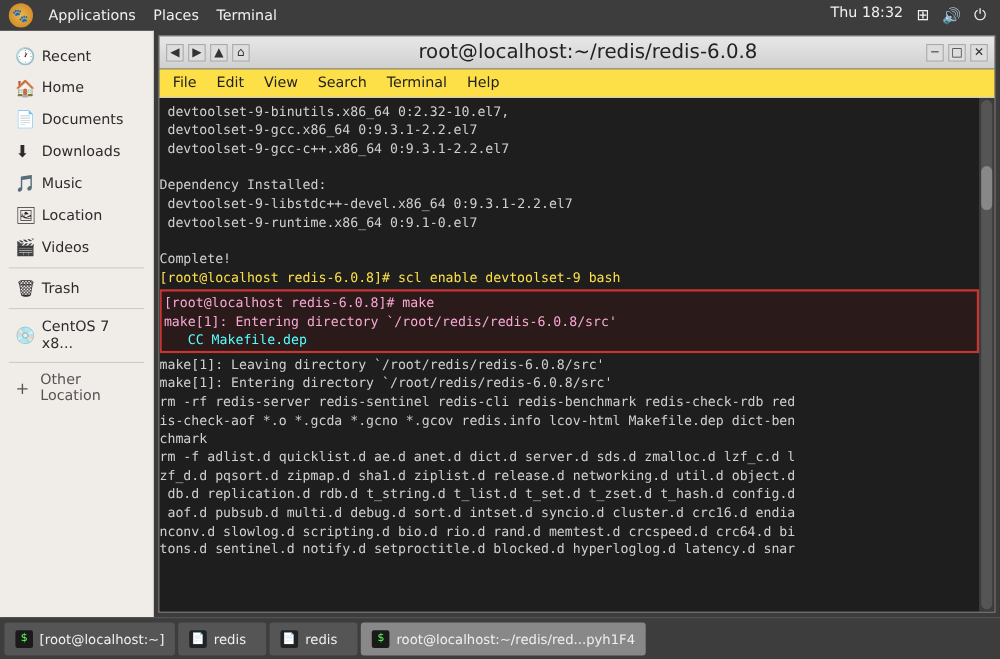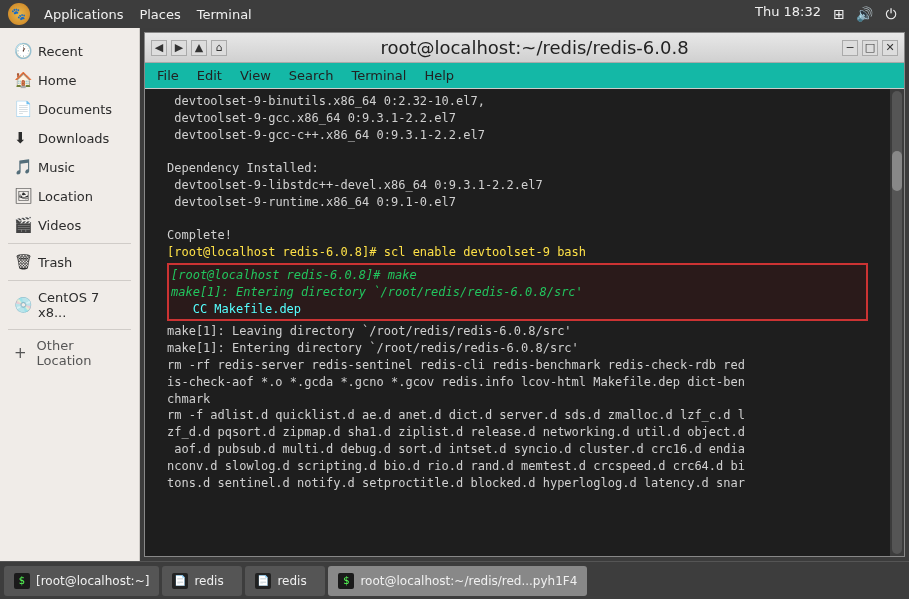"File" .terminal-menubar { background: #14b8a6 -> #fde047 }
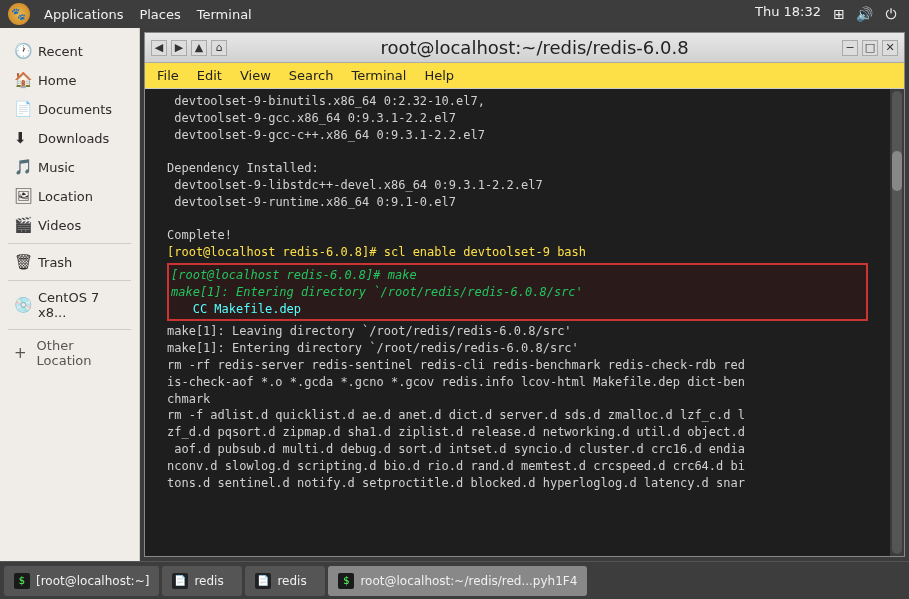"devtoolset-9-binutils.x86_64" .terminal-content { padding: 4px 22px -> 4px 0 }
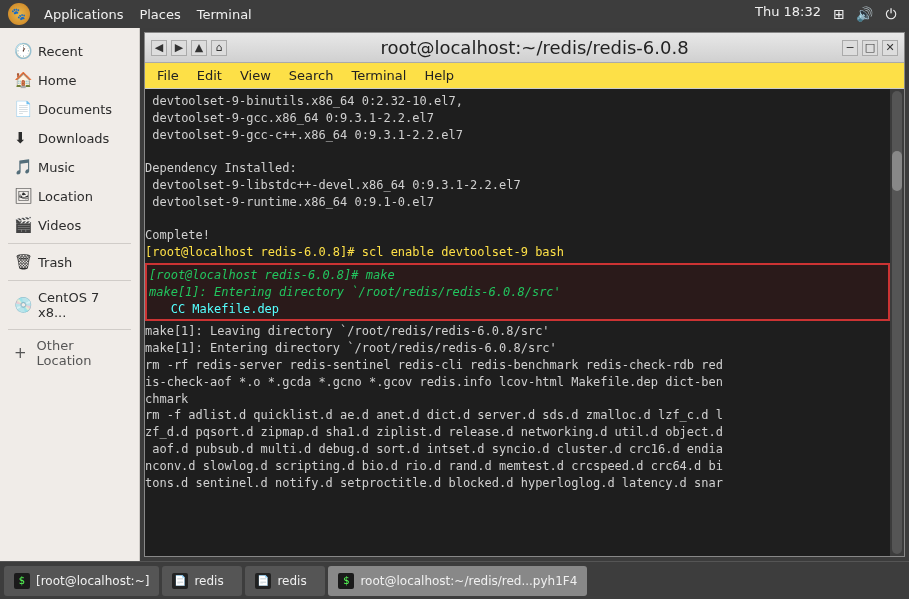"[root@localhost redis-6.0.8]# make" .terminal-content .white { color: #22c55e -> #f9a8d4; font-style: italic -> none }
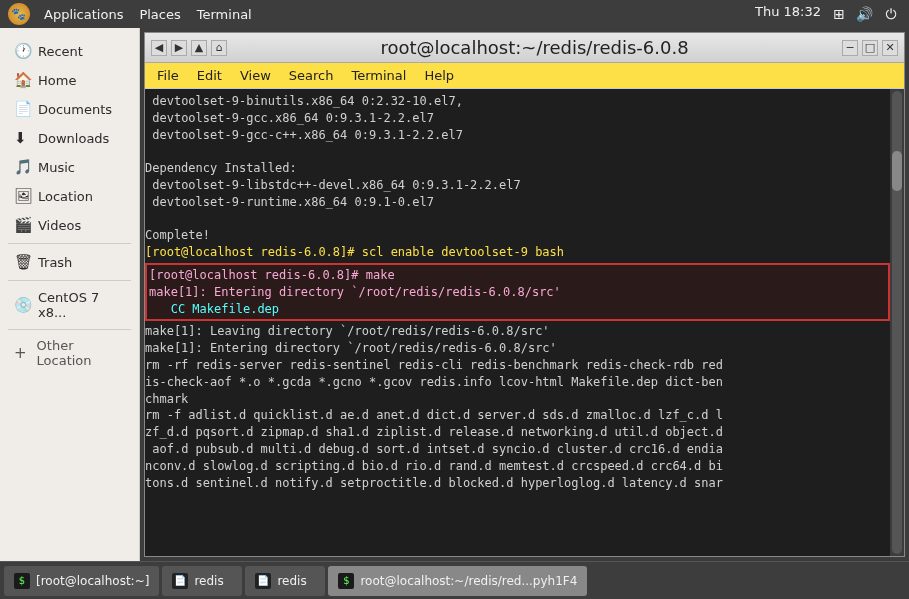"db.d replication.d rdb.d t_string.d" div.line { html: none -> <div> db.d replication.d rdb.d t_string.d t_list.d t_set.d t_zset.d t_hash.d config.d</div> }
